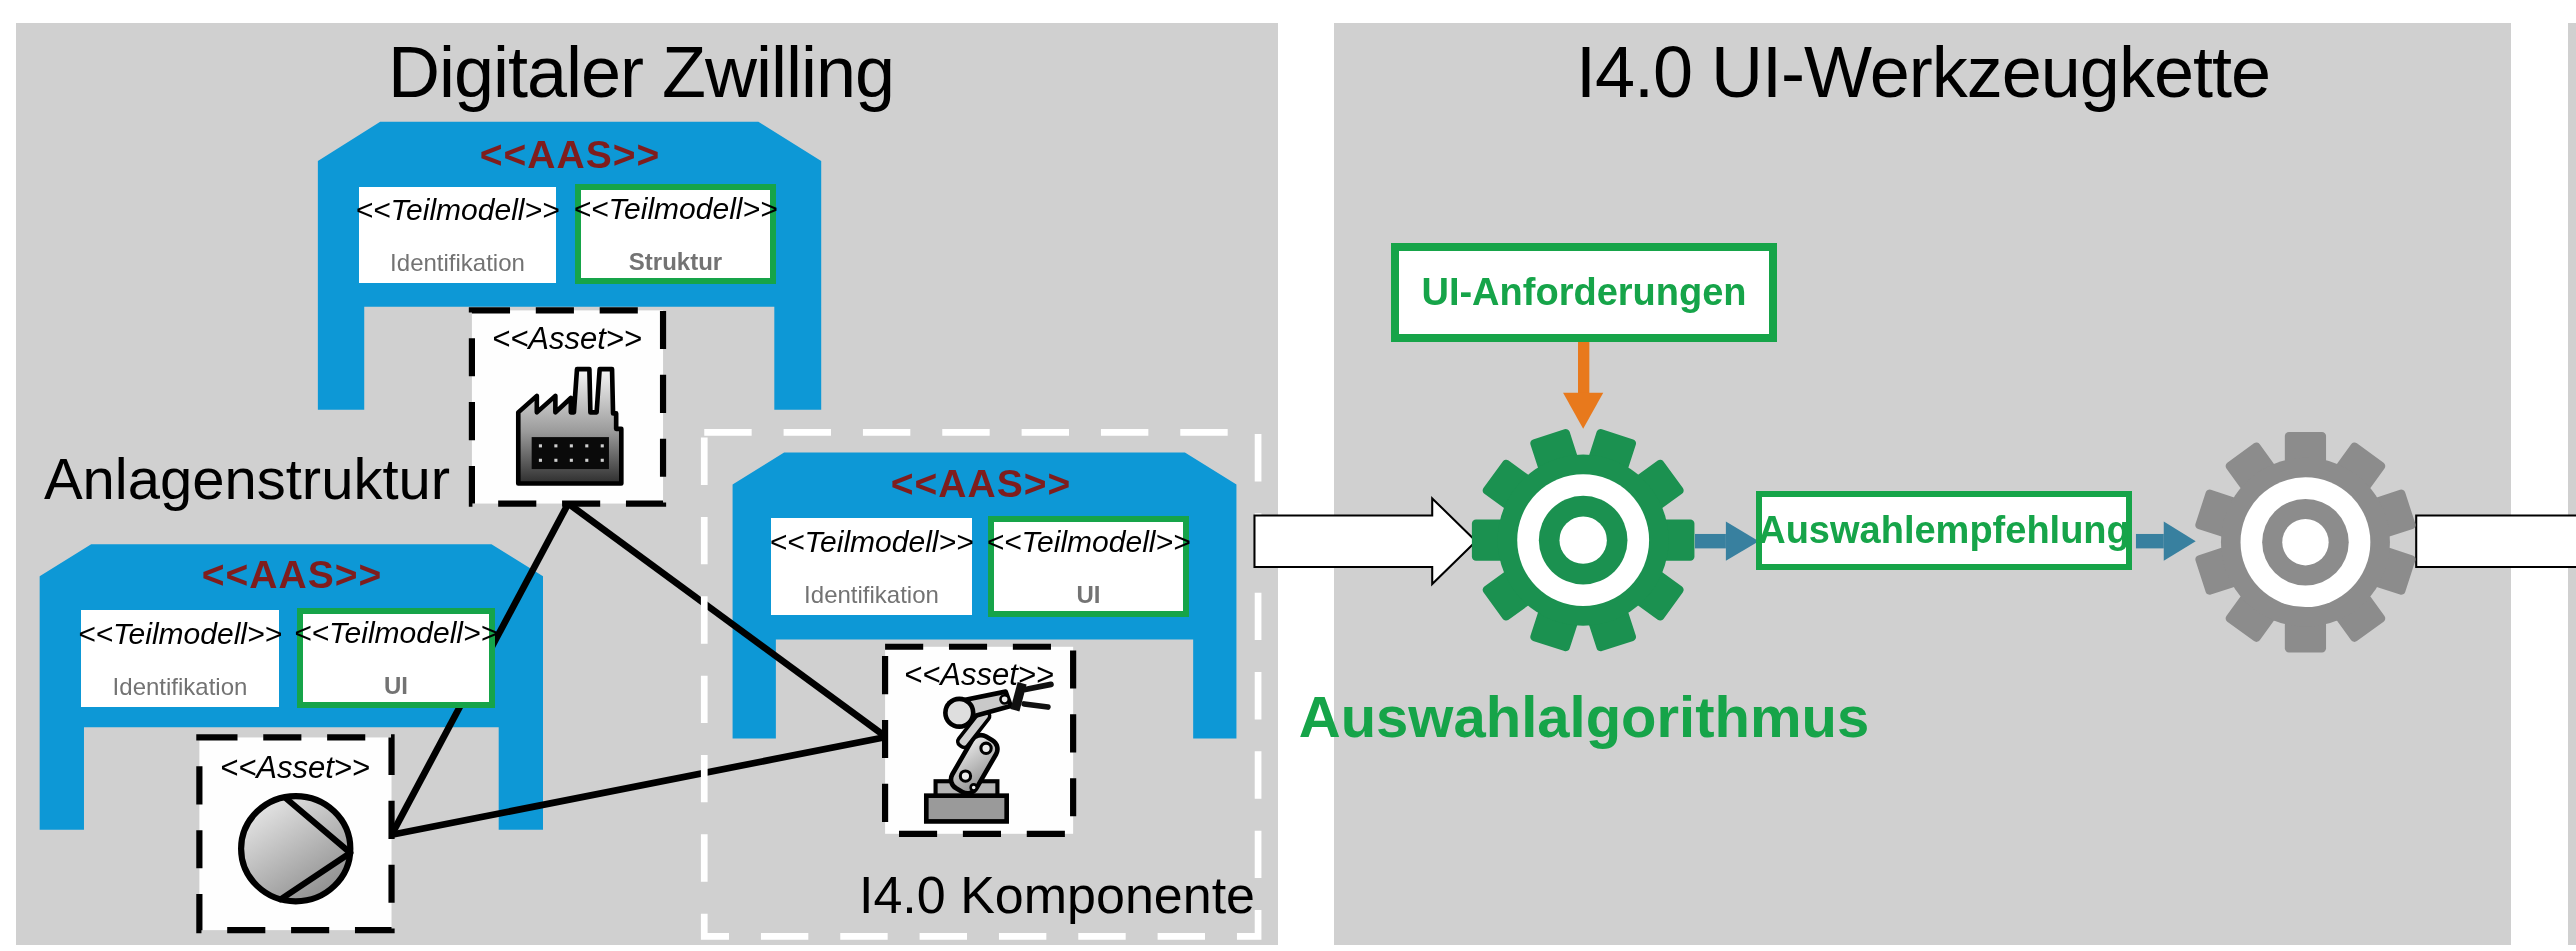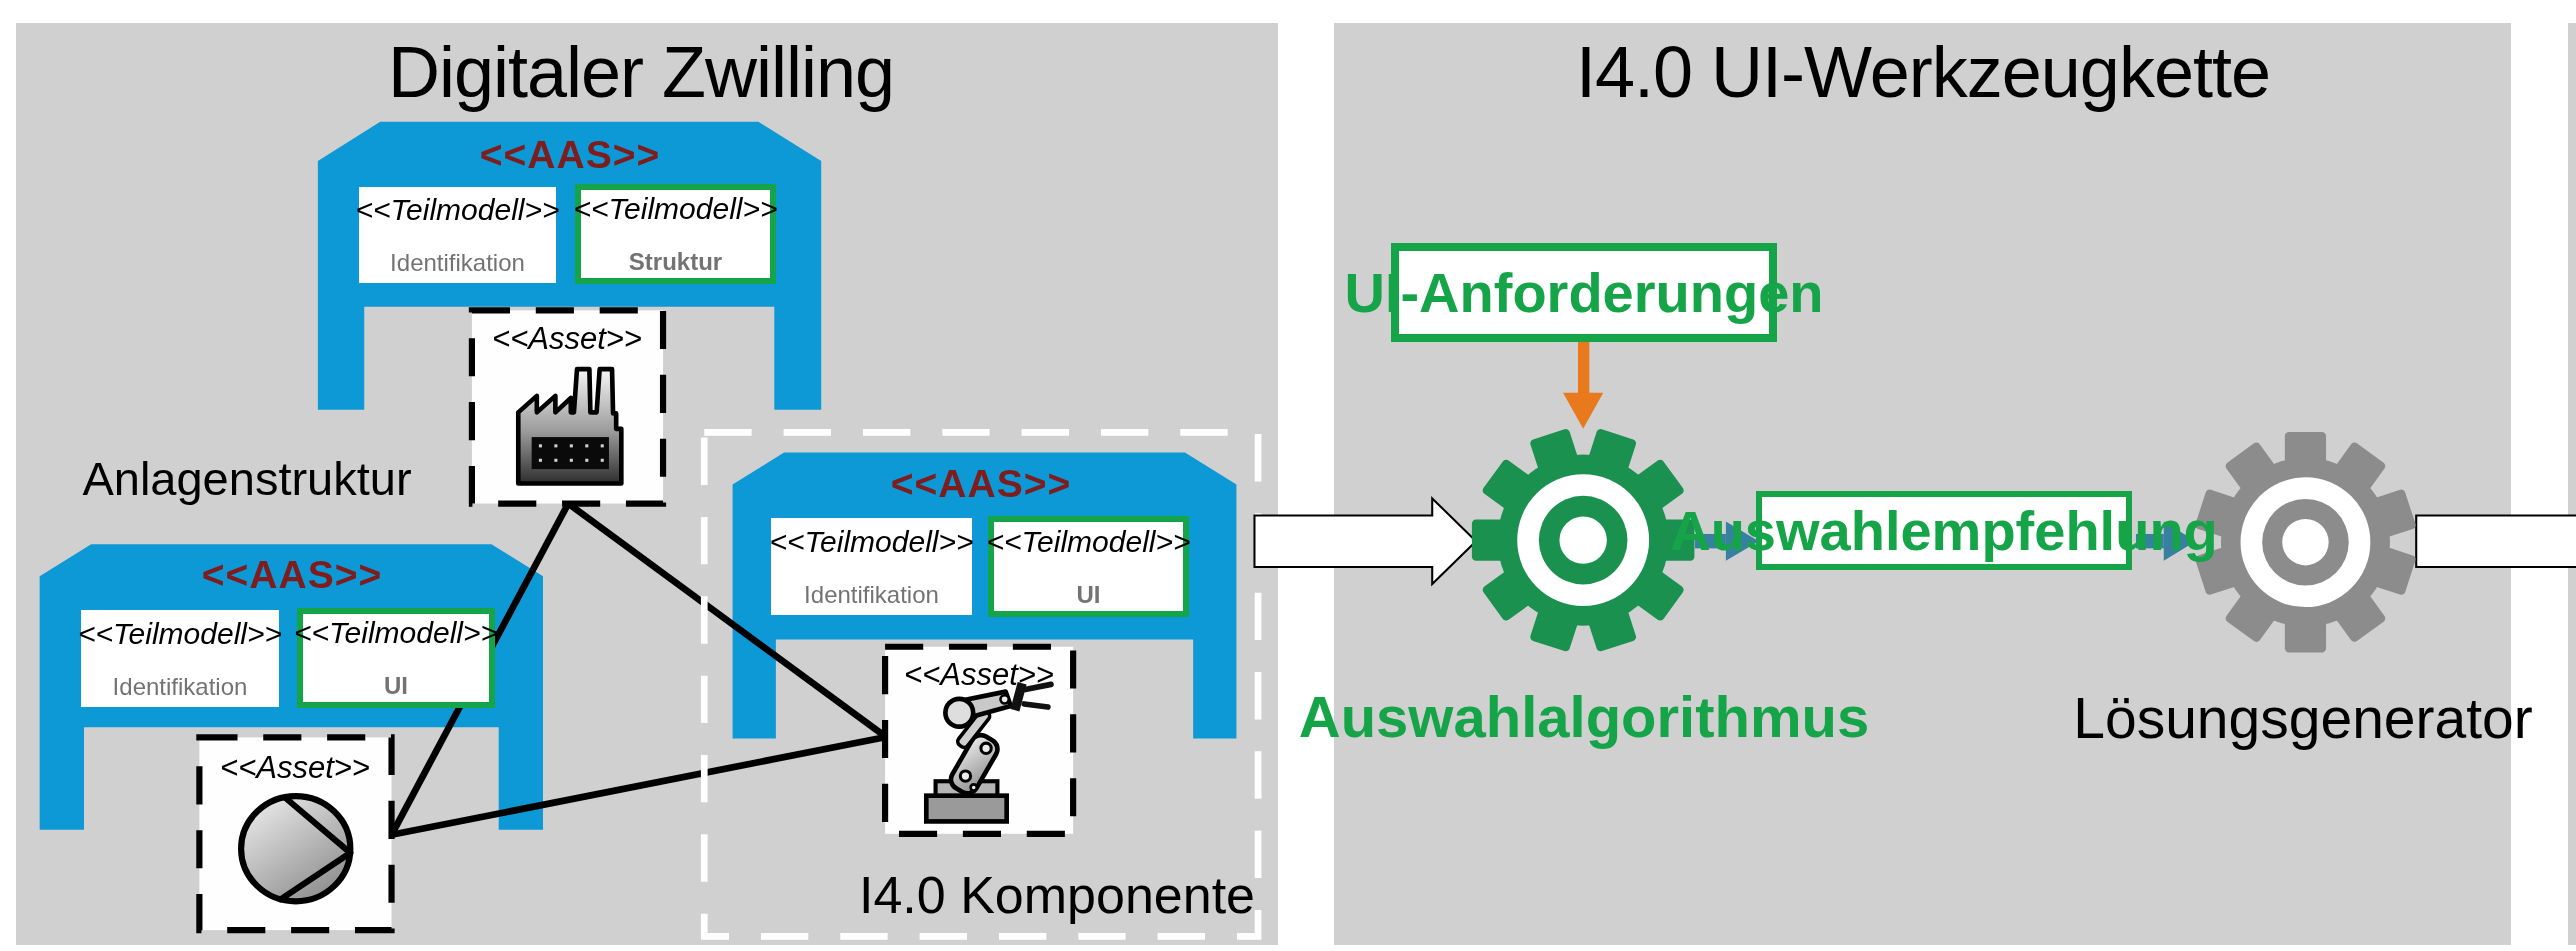"UI-Anforderungen" .chipbox .chip { font-size: 56px -> 38px }
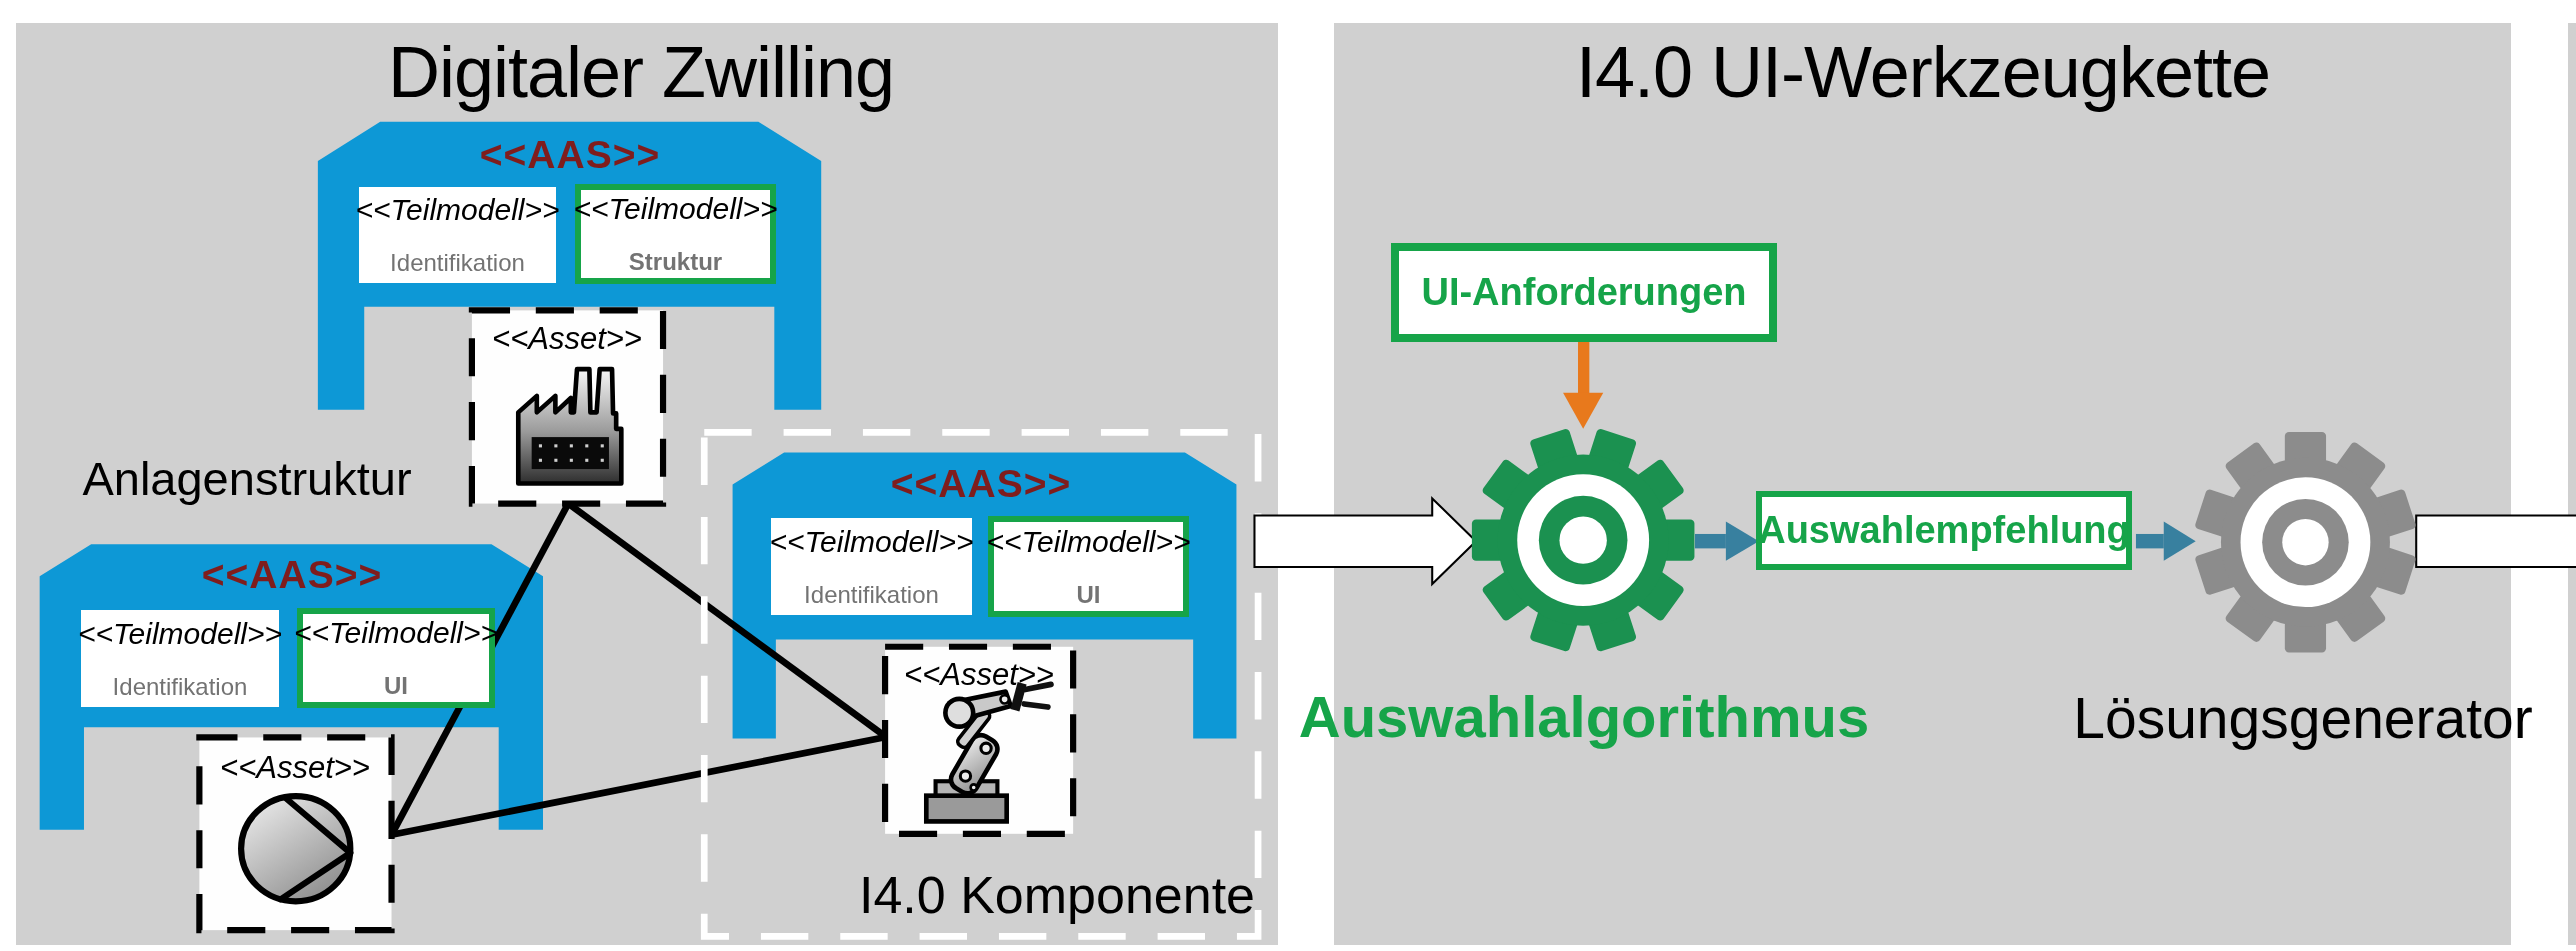"Anlagenstruktur" .plain-lbl { font-size: 47px -> 58px }
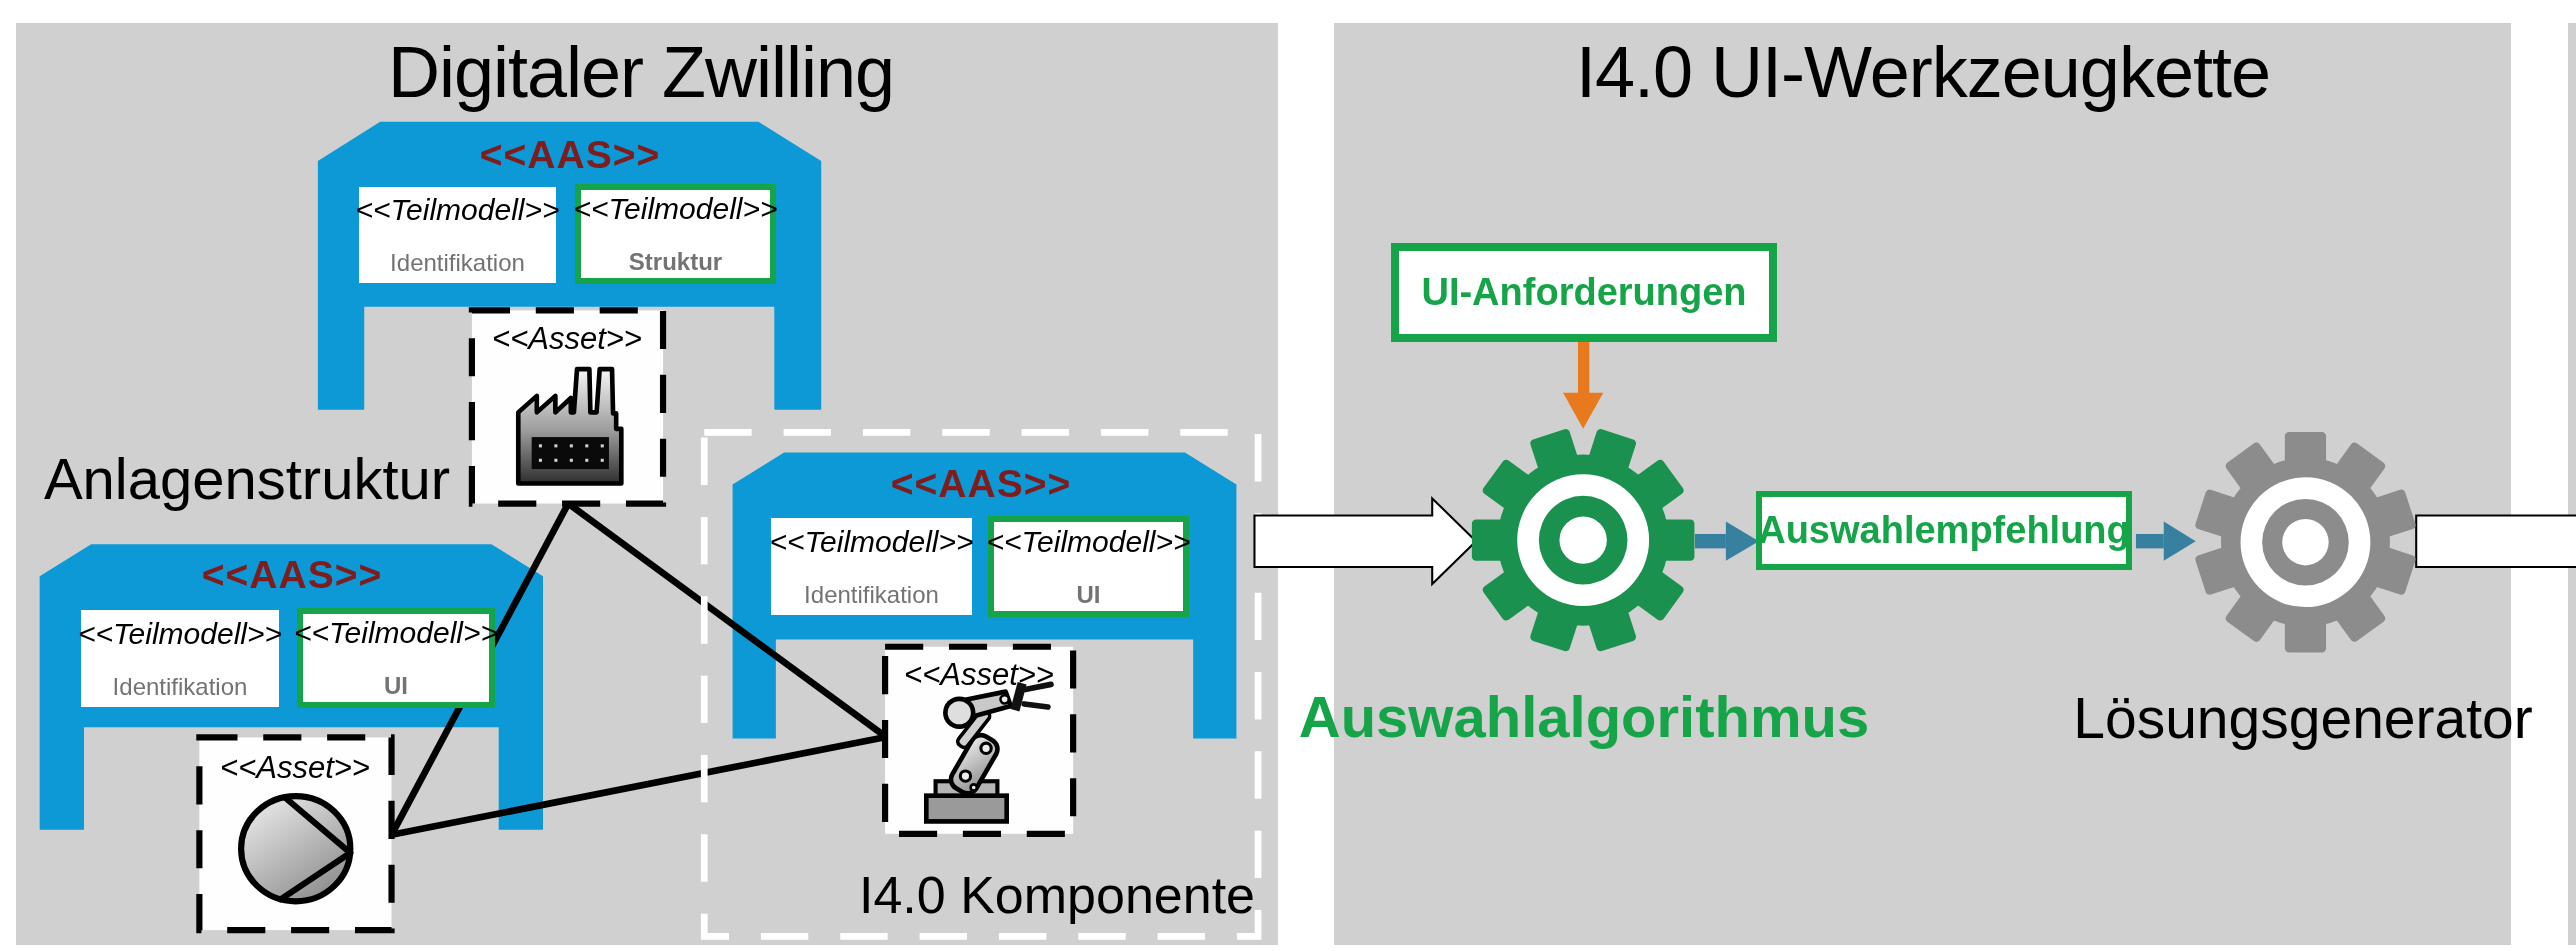"Lösungsgenerator" div.lbl { html: <div>Lösungsgenerator</div> -> none }
